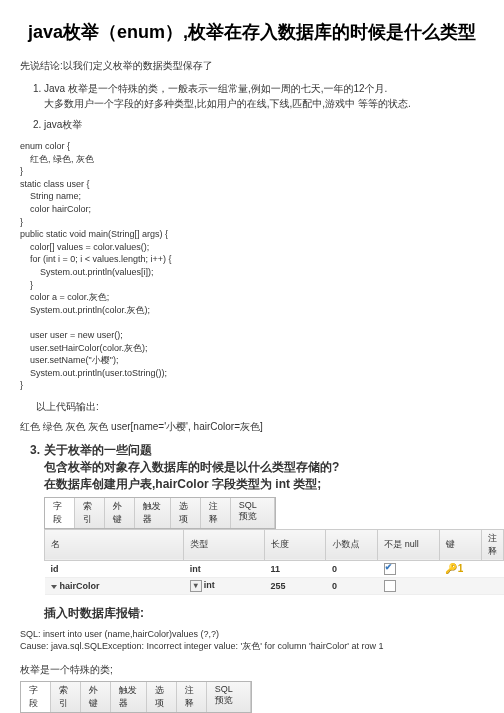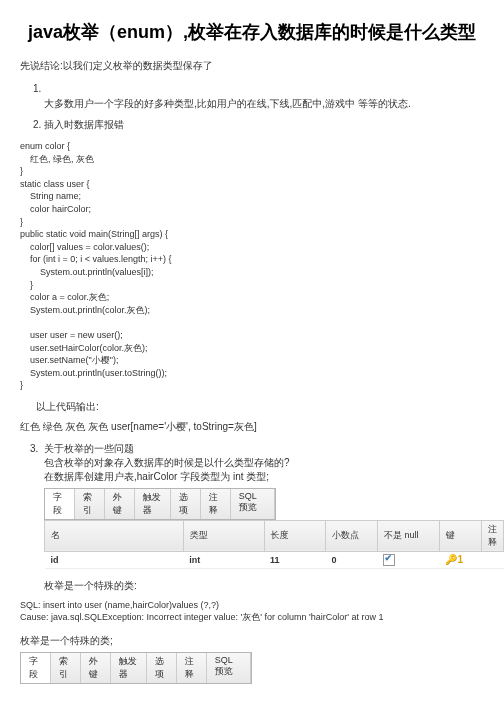"Java 枚举是一个特殊的类，一般表示一组常量,例如一周的七天,一年的12个月." span { html: none -> <span>Java 枚举是一个特殊的类，一般表示一组常量,例如一周的七天,一年的12个月.</span> }
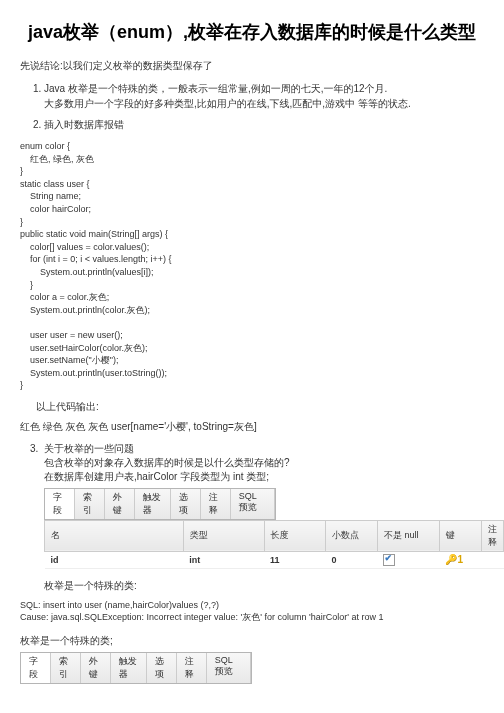"插入时数据库报错" li { text: 插入时数据库报错 -> java枚举 }
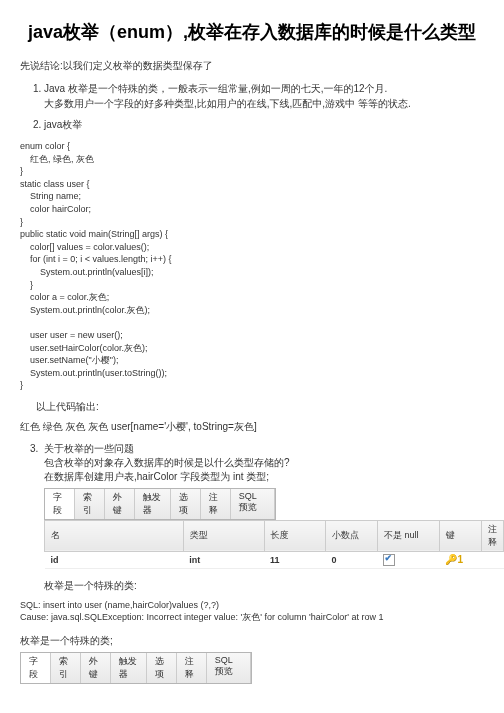"红色 绿色 灰色 灰色 user[name='小樱'," div.redline { text: toString -> hairColor }
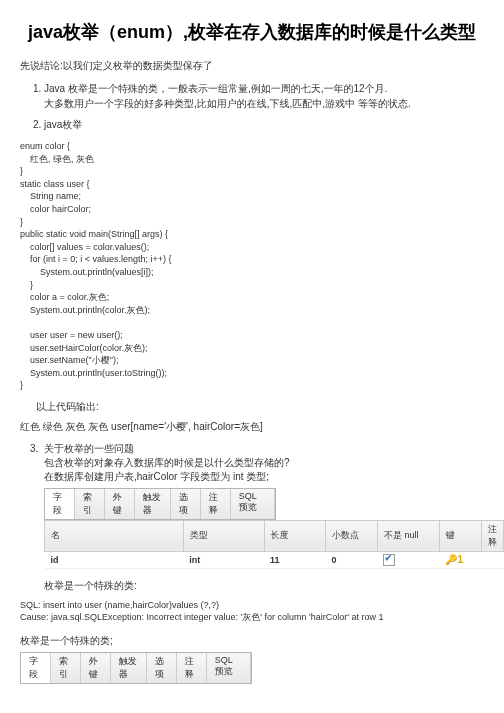"3. 关于枚举的一些问题" .q3 { font-size: 10px -> 12px; font-weight: none -> bold }
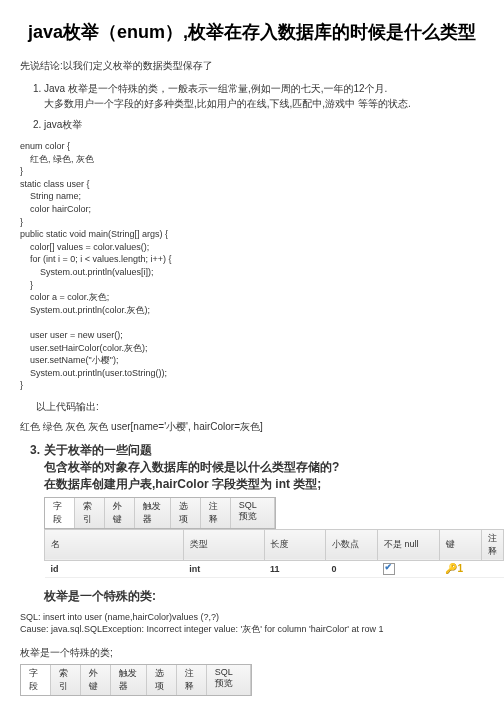"hairColor" tr.sel { html: none -> <tr> <td><span></span><span>hairColor</span></td> <td><span>▾</span><span>int</span></td> <td>255</td> <td>0</td> <td><span></span></td> <td></td> <td></td> </tr> }
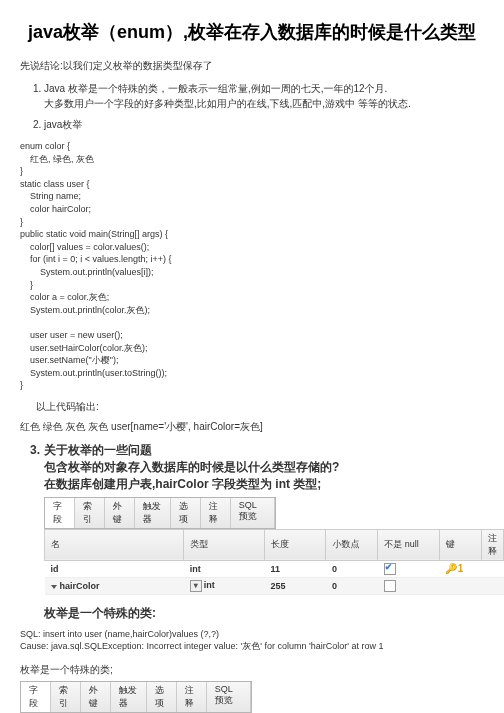"枚举是一个特殊的类:" div.q3 { text: 枚举是一个特殊的类 -> 插入时数据库报错 }
